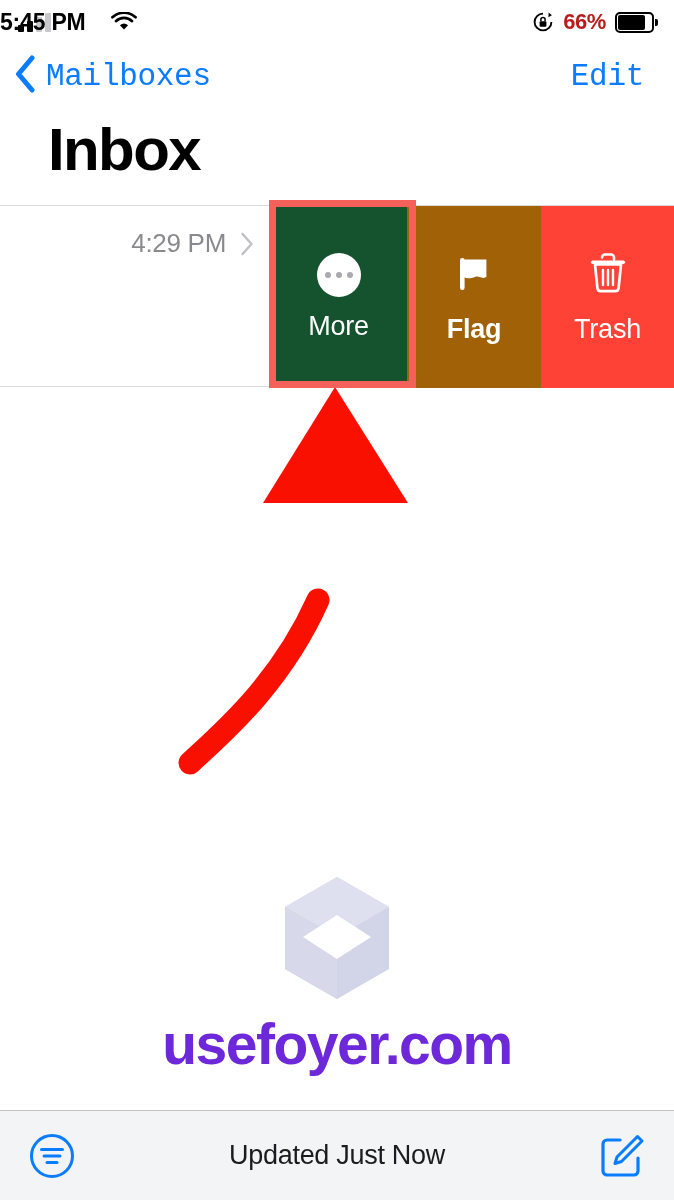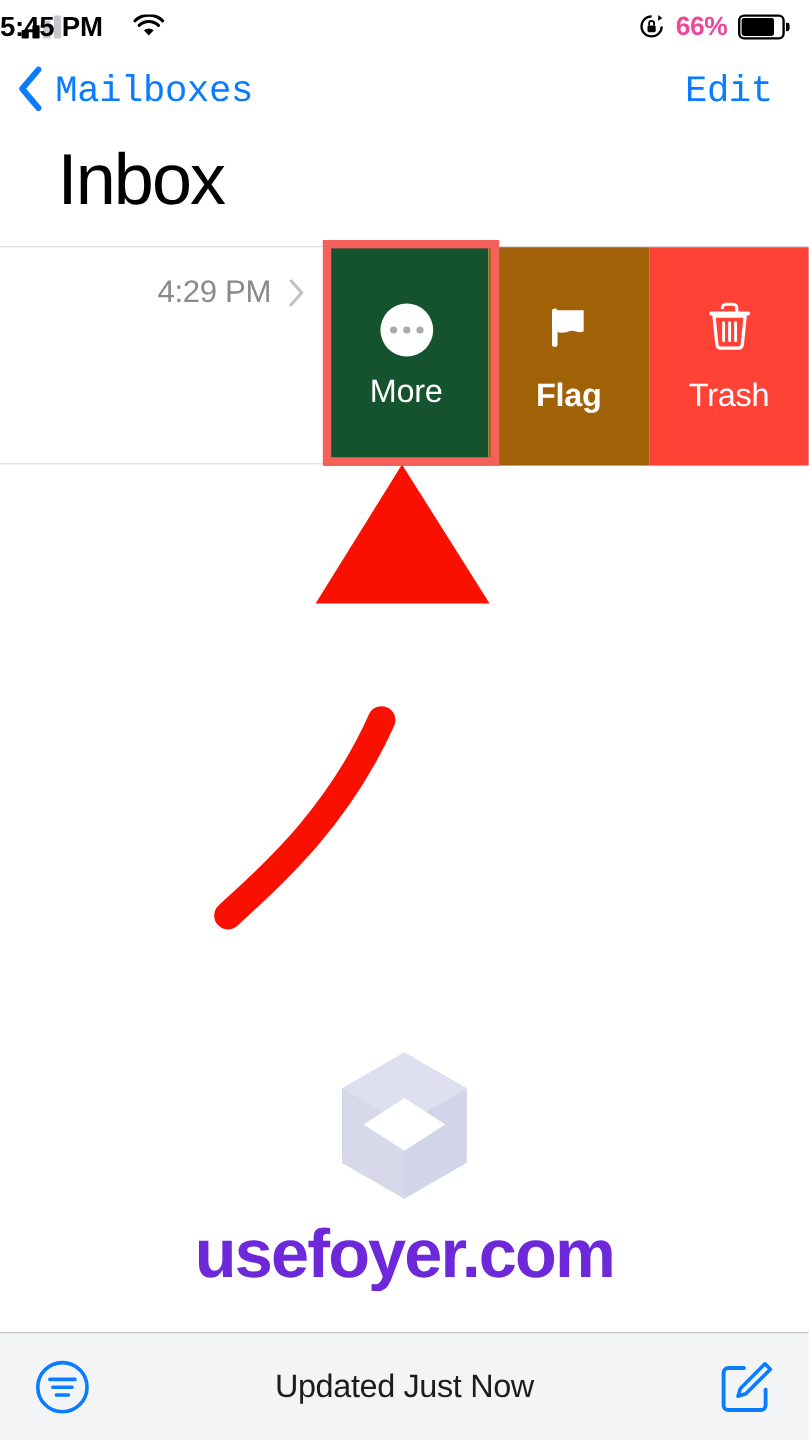"66%" .batt-pct { color: #ec4899 -> #b91c1c }
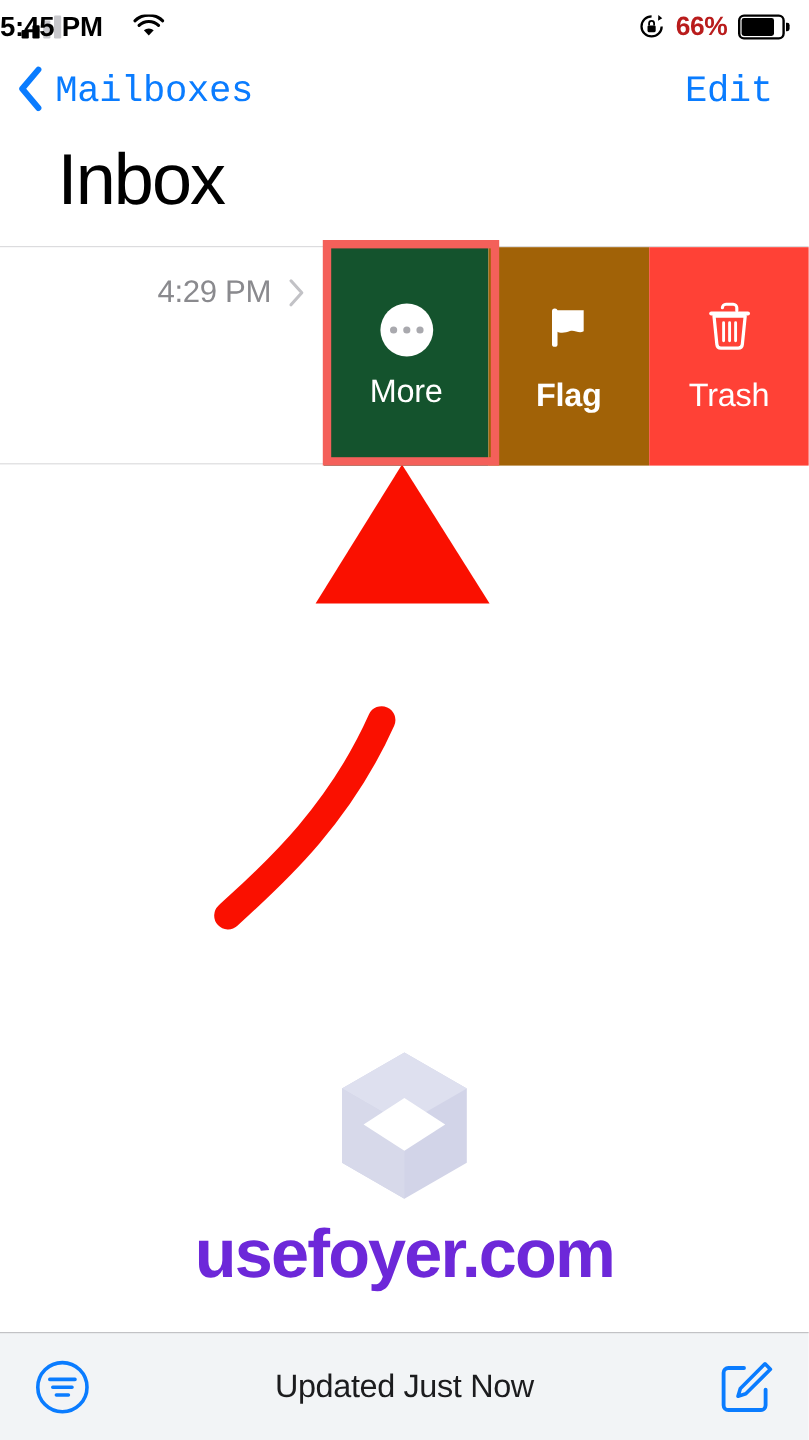"Inbox" .large-title { font-weight: 400 -> 700 }
